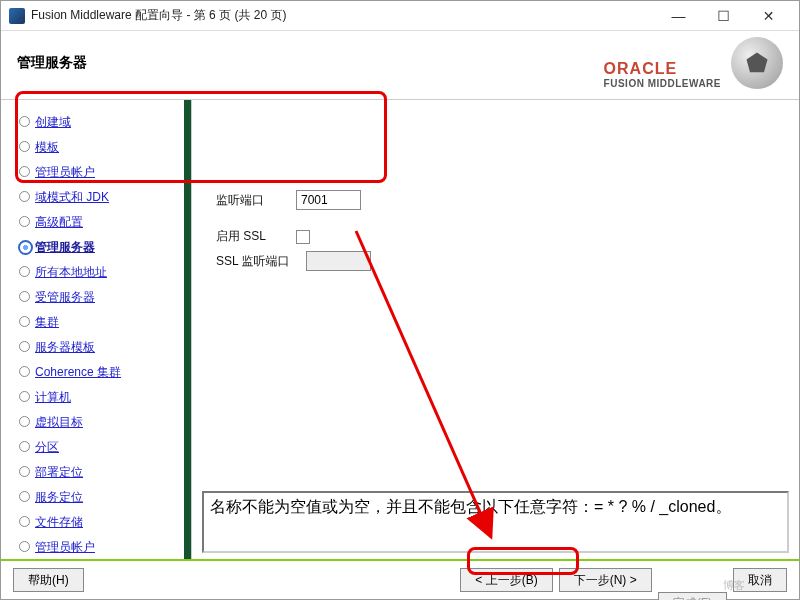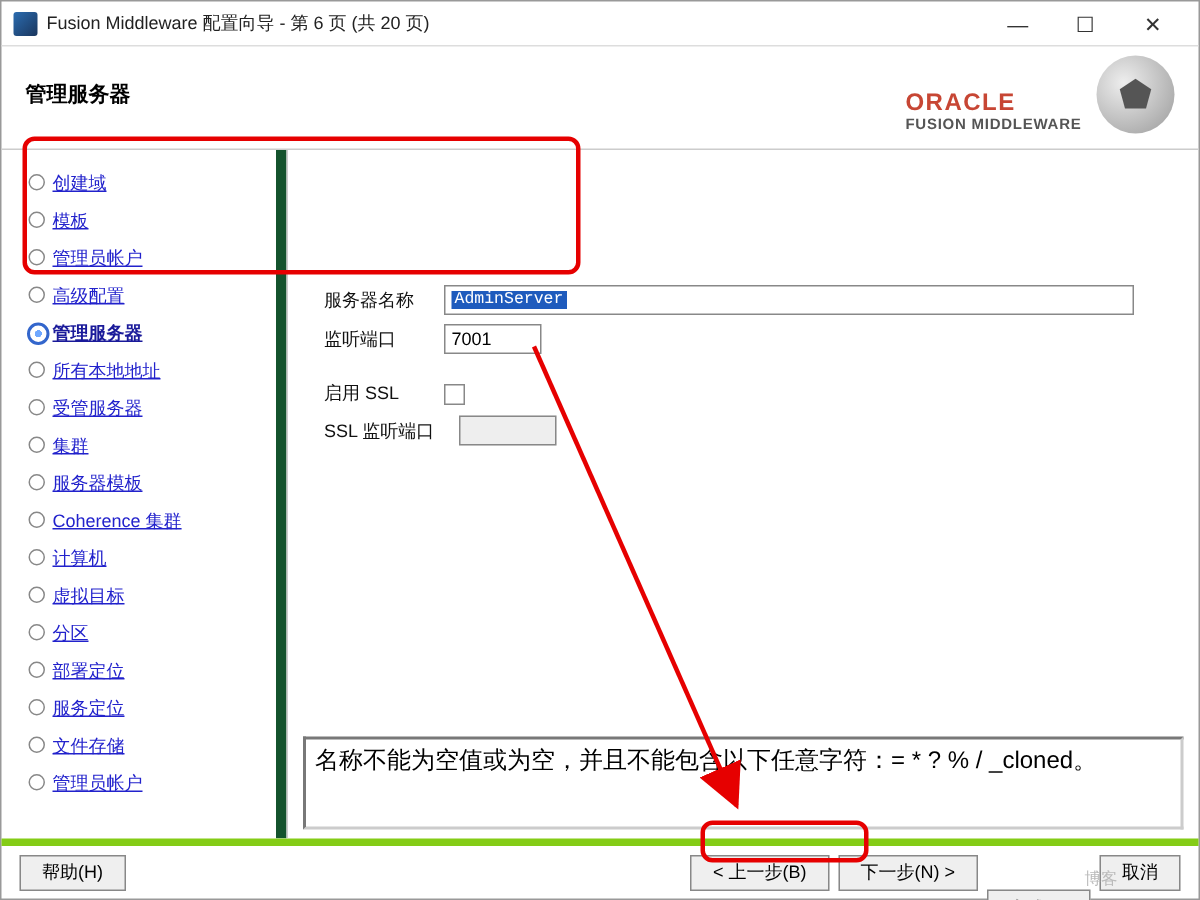"域模式和 JDK" div.side-item { html: none -> <div>域模式和 JDK</div> }
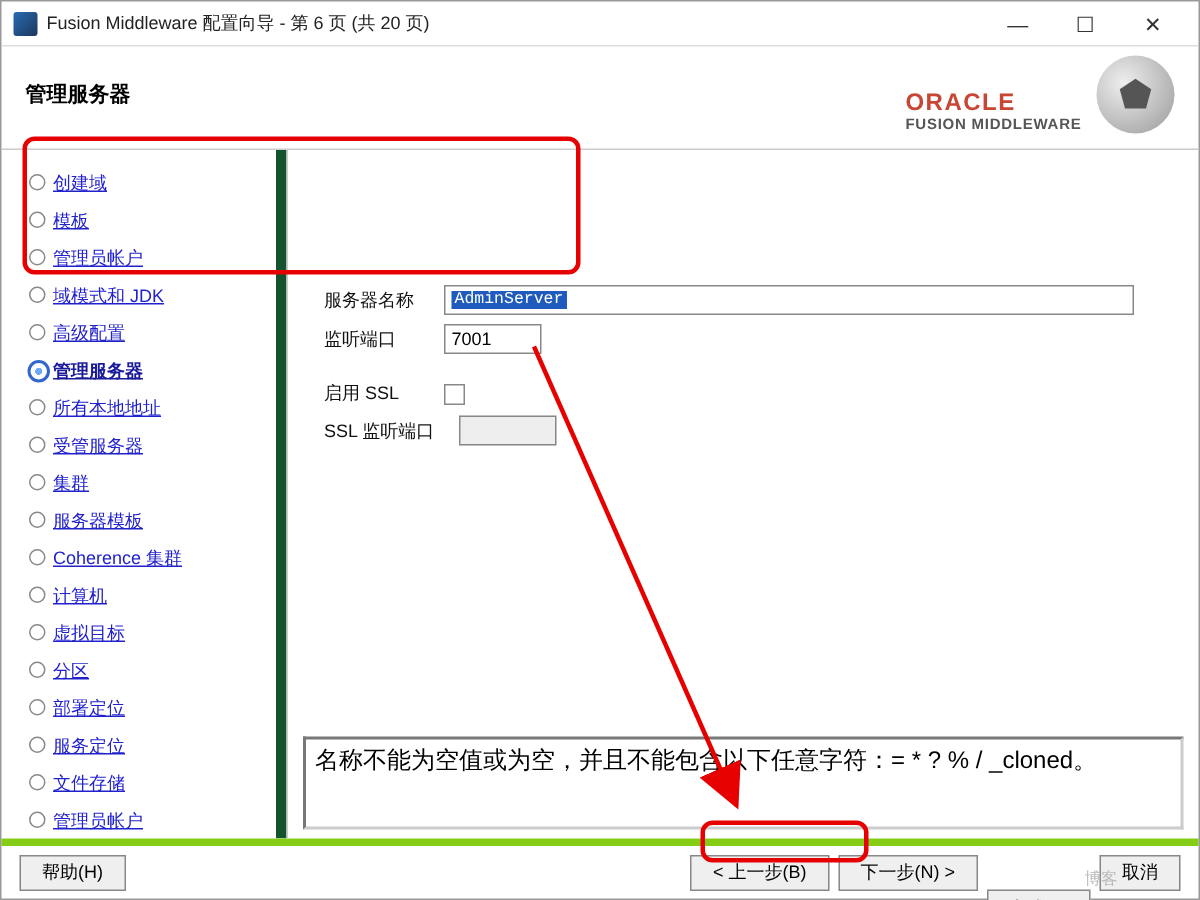"服务器名称" div.form-row { html: <div> <div>服务器名称</div> <div><span>AdminServer</span></div> </div> -> none }
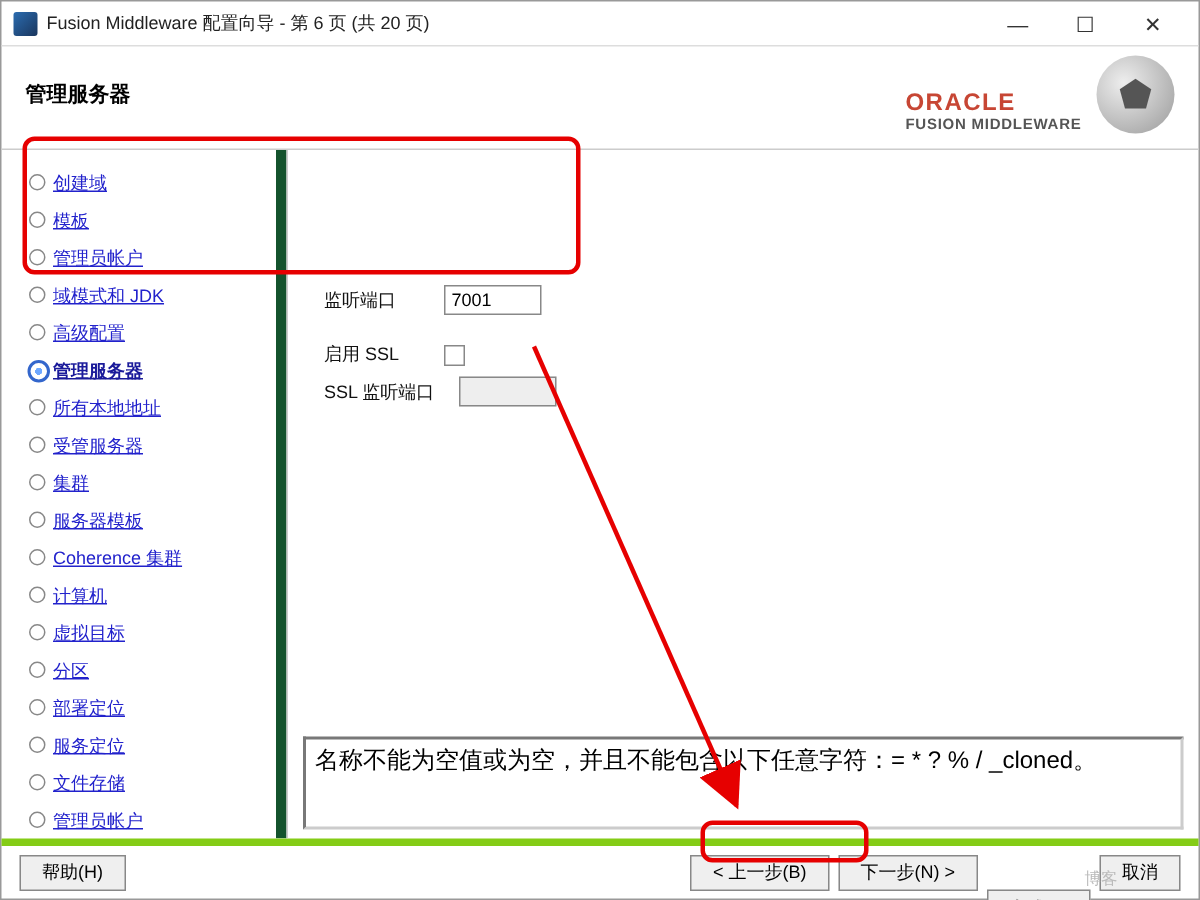"帮助(H)" .footer { border-top: 5px solid #84cc16 -> 2px solid #84cc16 }
